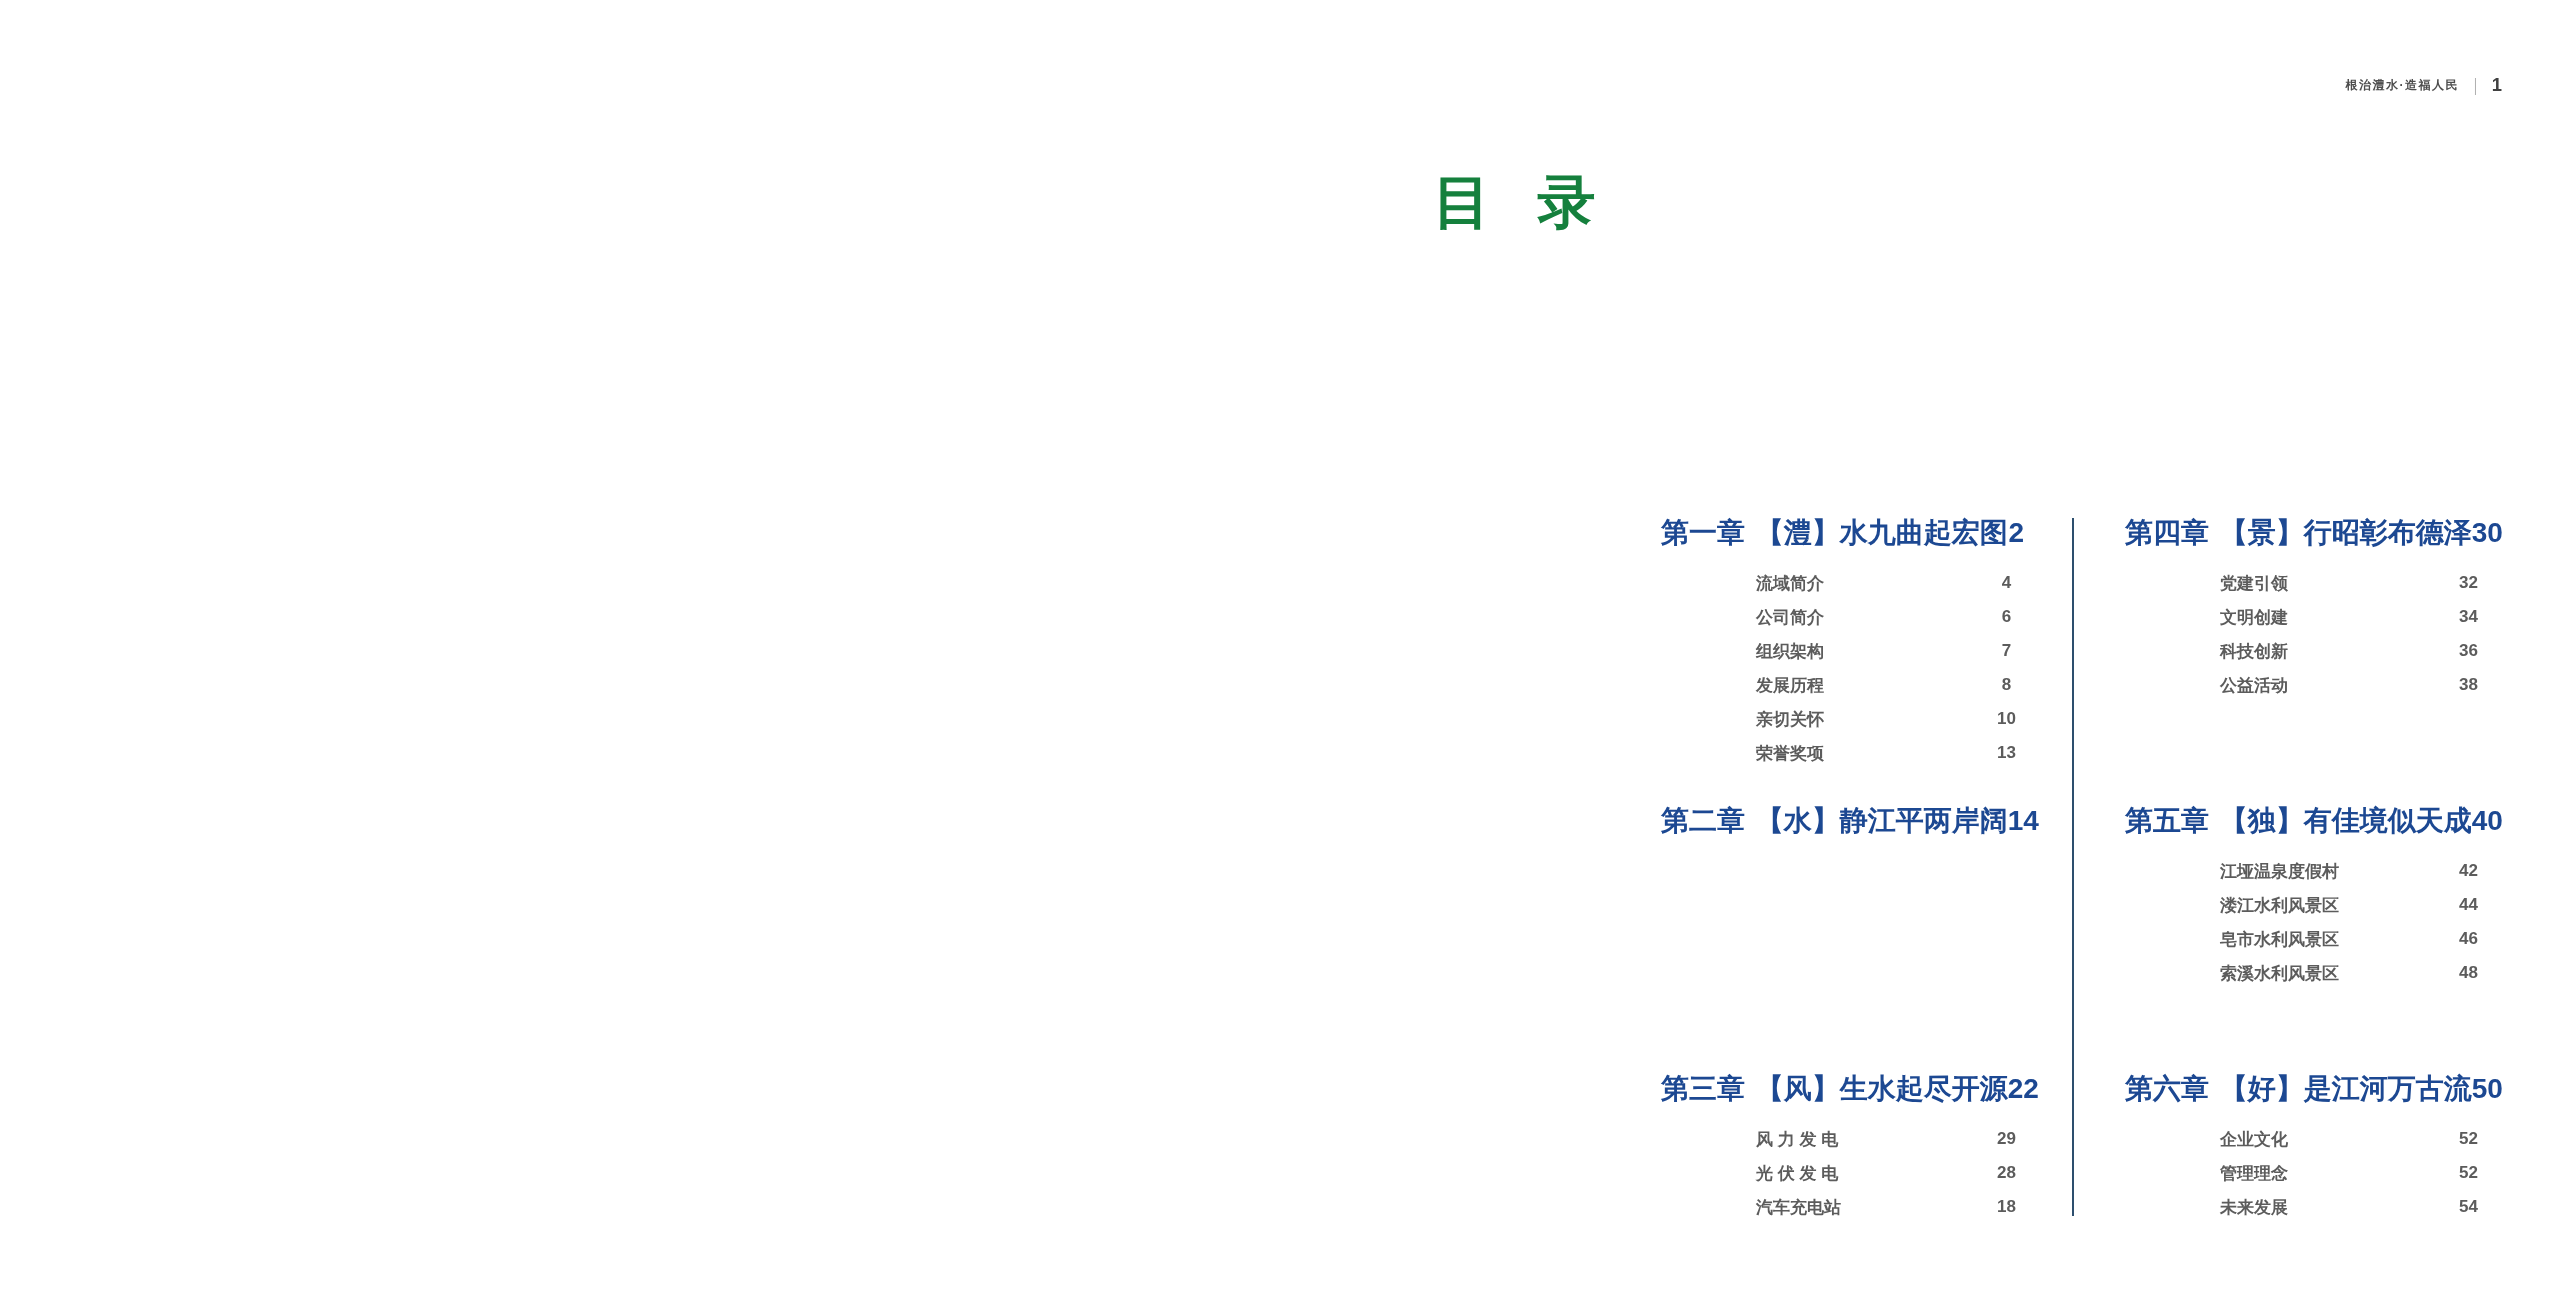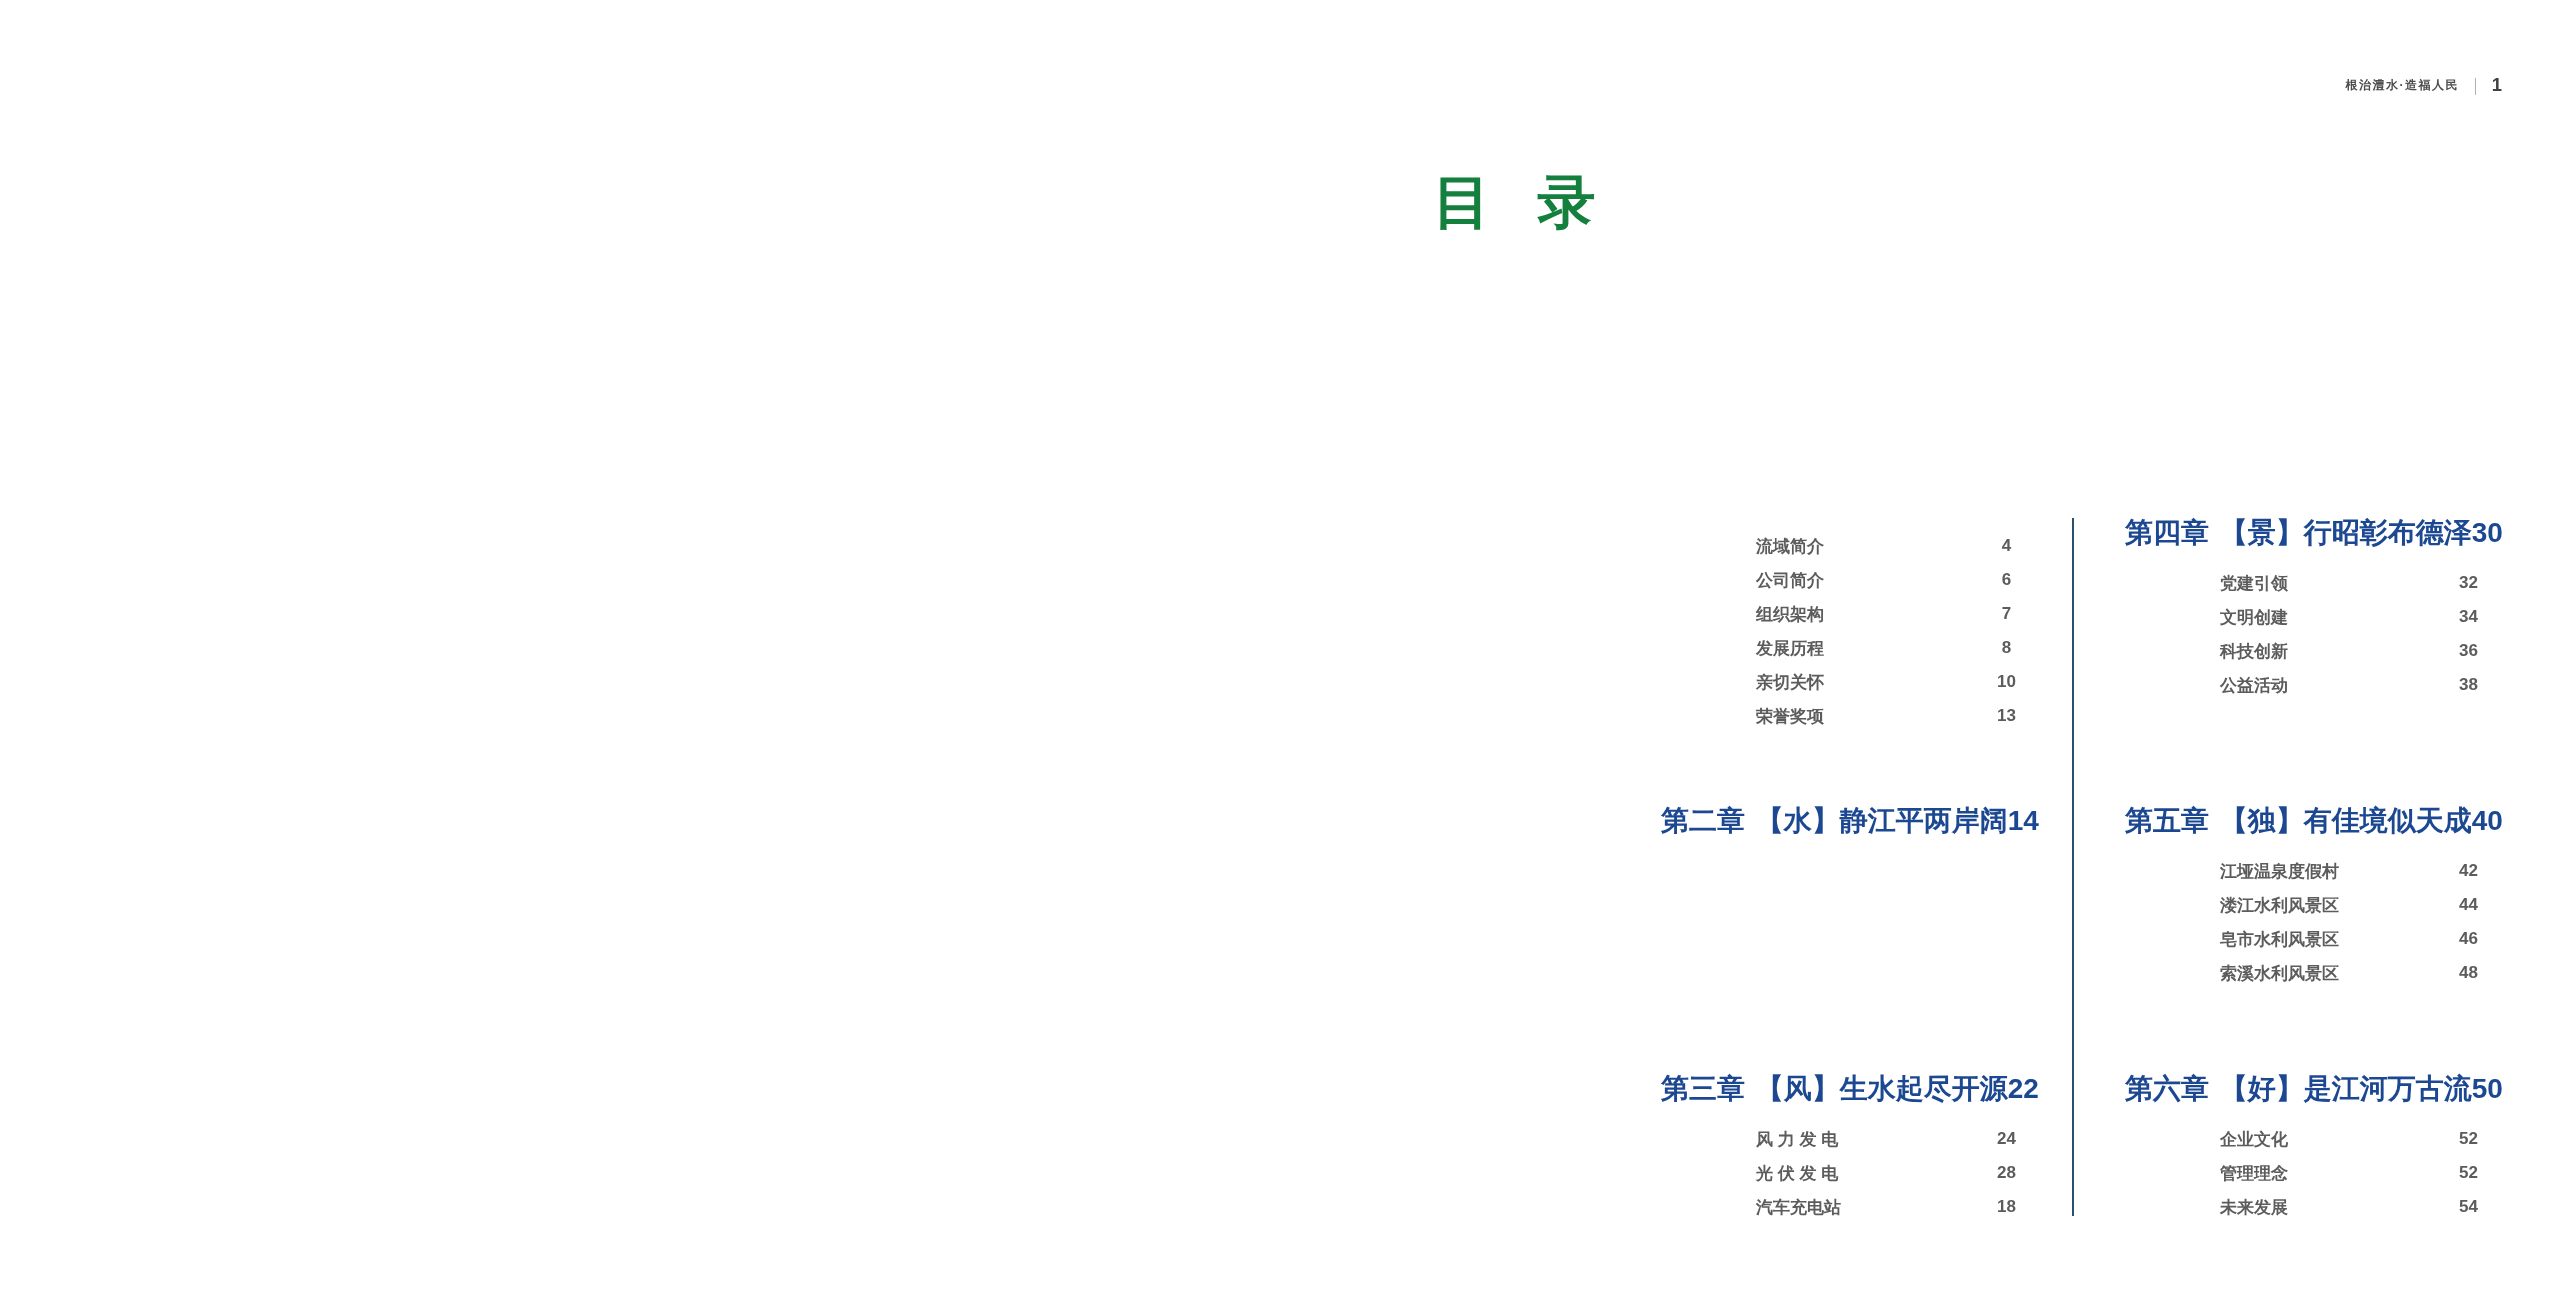"第一章" div.chapter-heading { html: none -> <div> <span>第一章</span> <span>【澧】水九曲起宏图</span> <span>2</span> </div> }
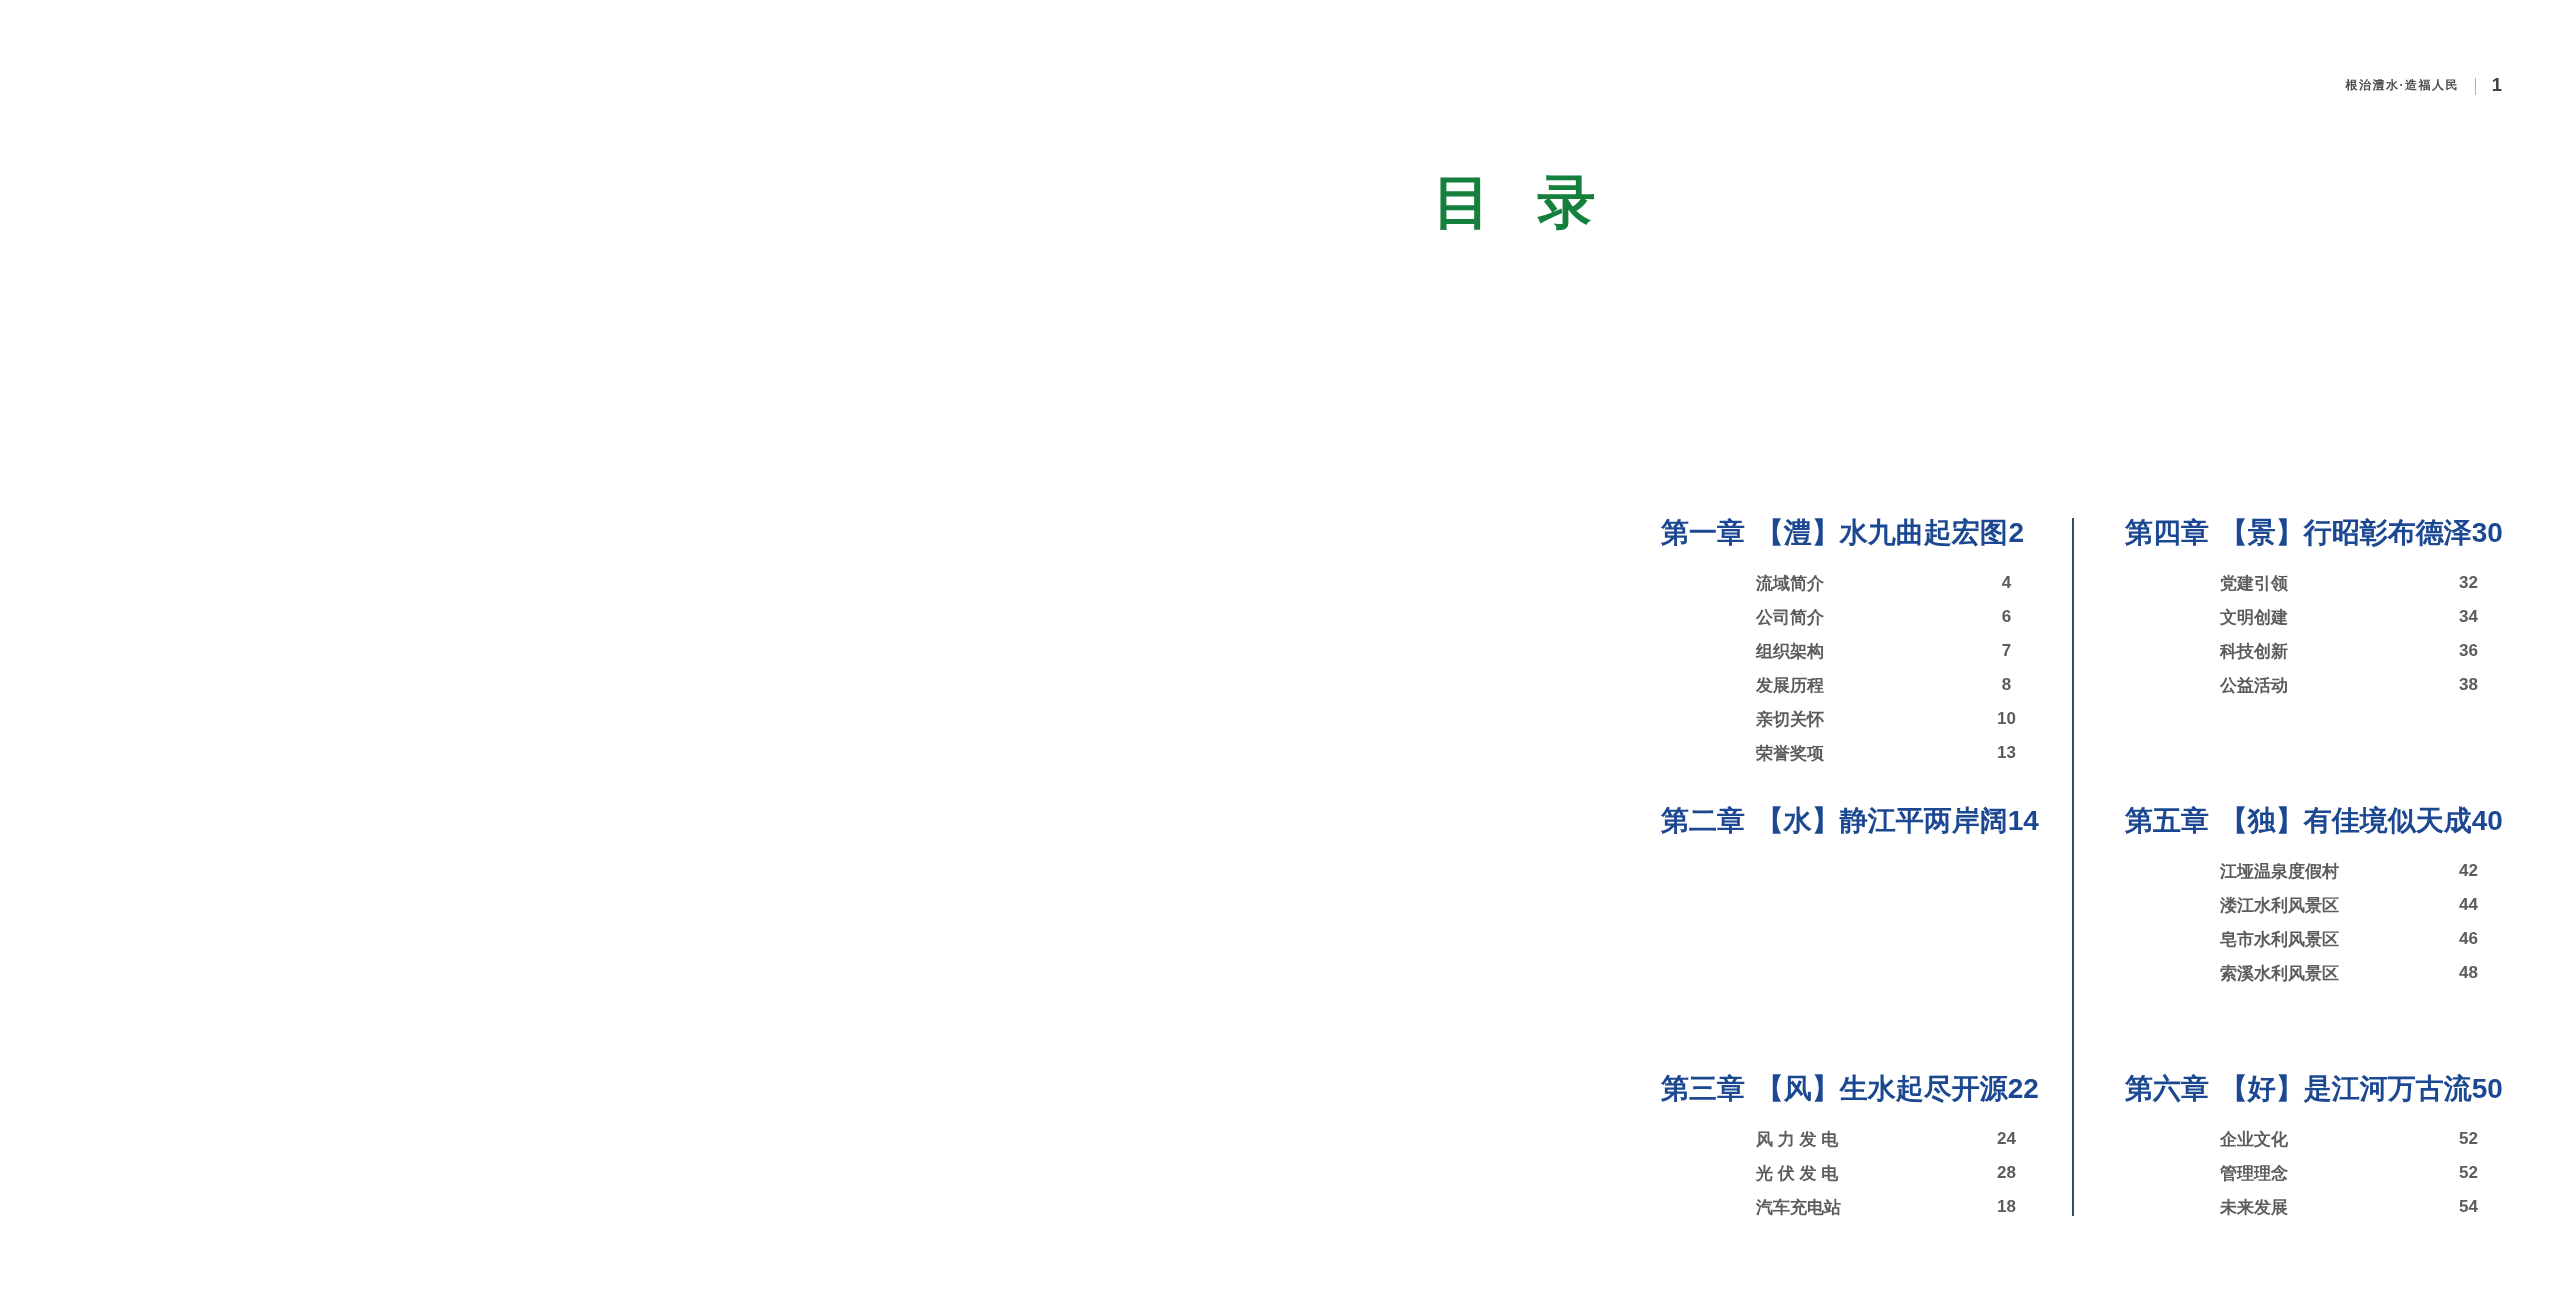"24" span.toc-item-page { text: 24 -> 29 }
